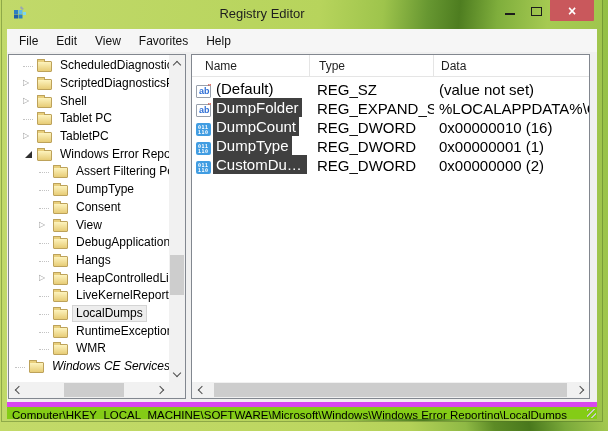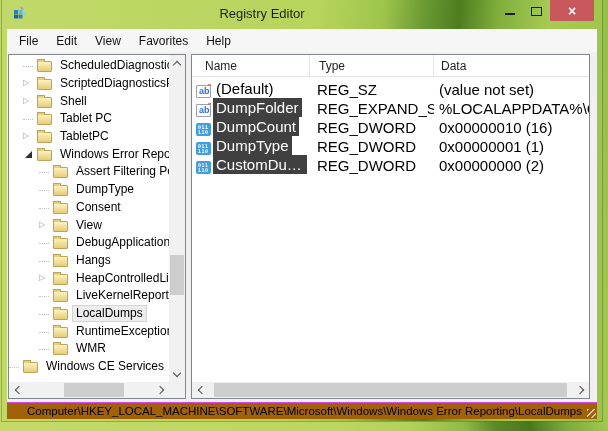"Windows CE Services" .trow.d0 { font-style: none -> italic; padding-left: 0 -> 6px }
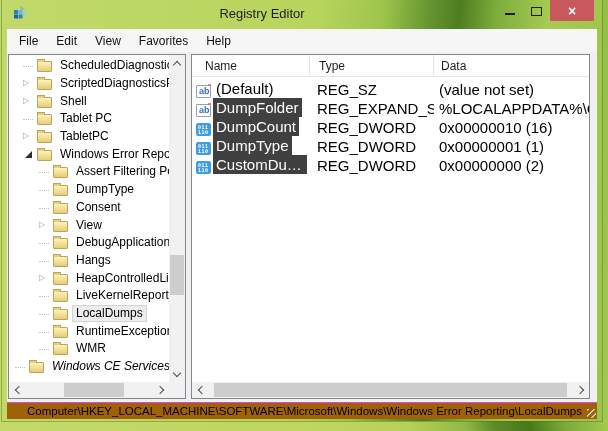"Computer\HKEY_LOCAL_MACHINE\SOFTWARE\Mic" .statusbar { background: #a16207 -> #84cc16; border-top: 1px solid #d946ef -> 5px solid #d946ef; padding-left: 20px -> 5px }
